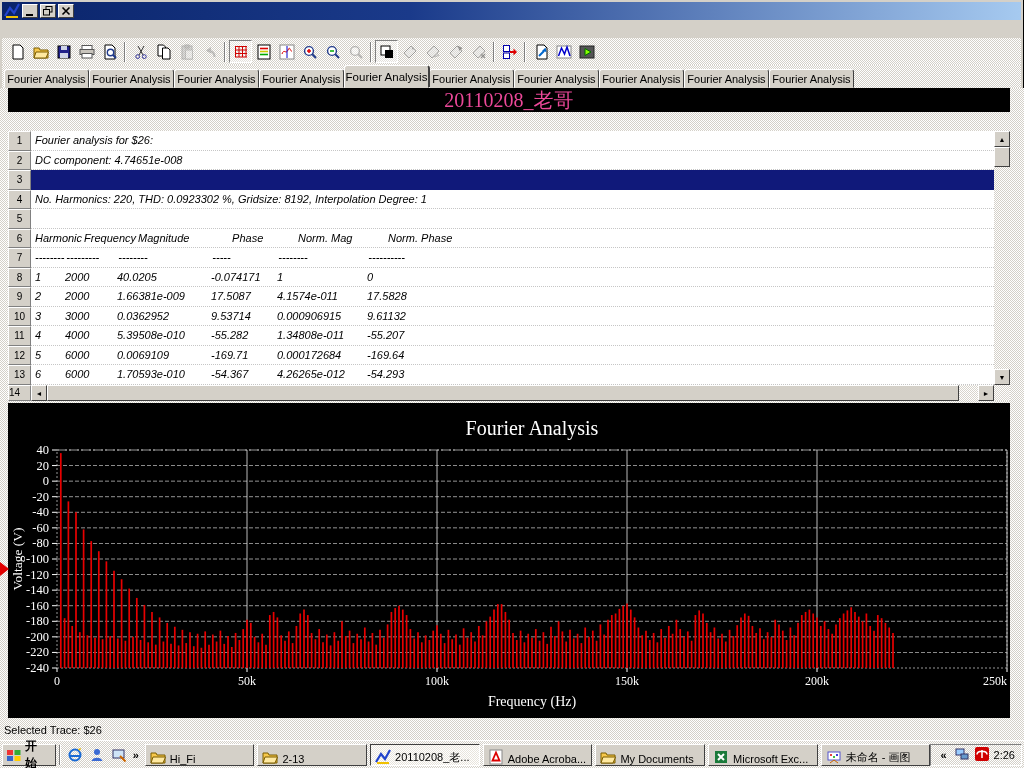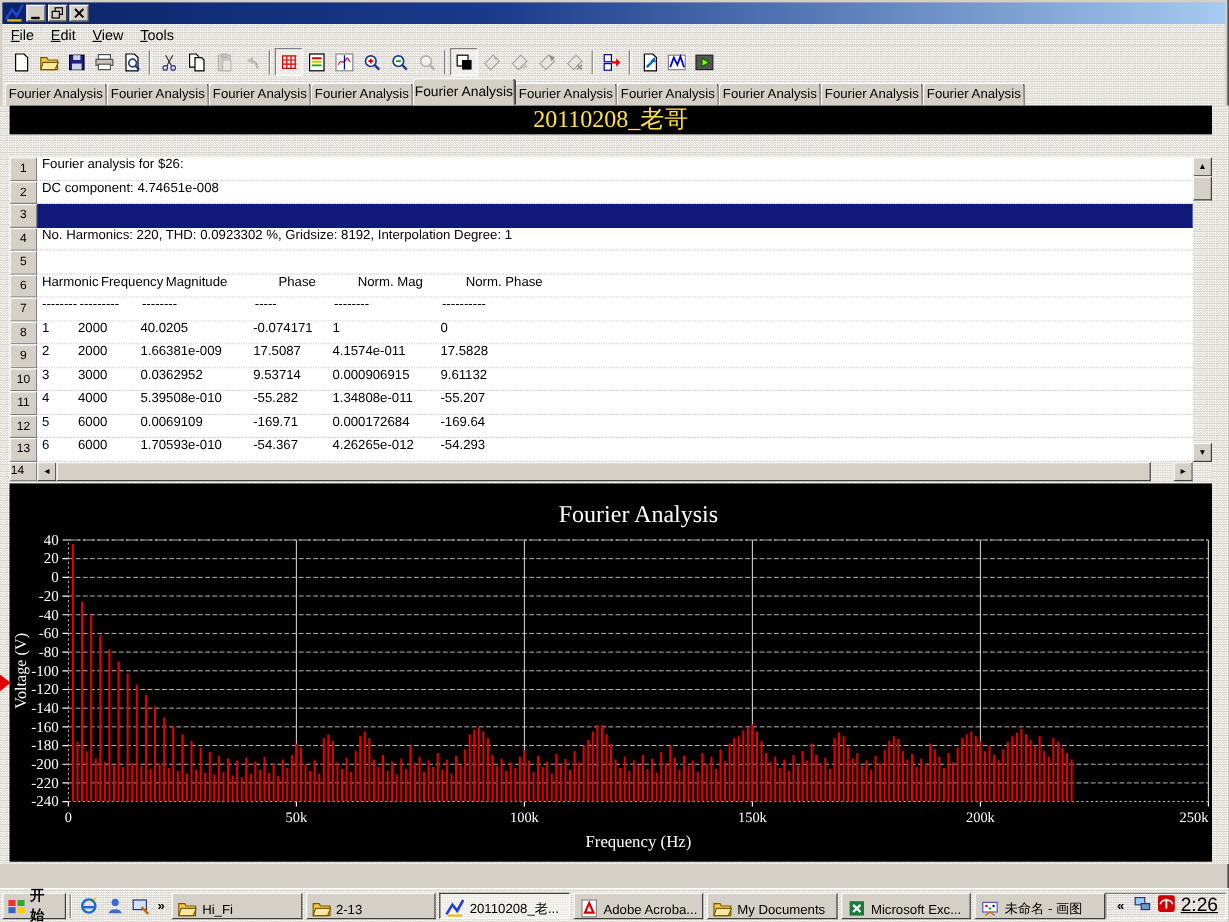"File" div.menubar { html: <div> <span>File</span> <span>Edit</span> <span>View</span> <span>Tools</span> </div> -> none }
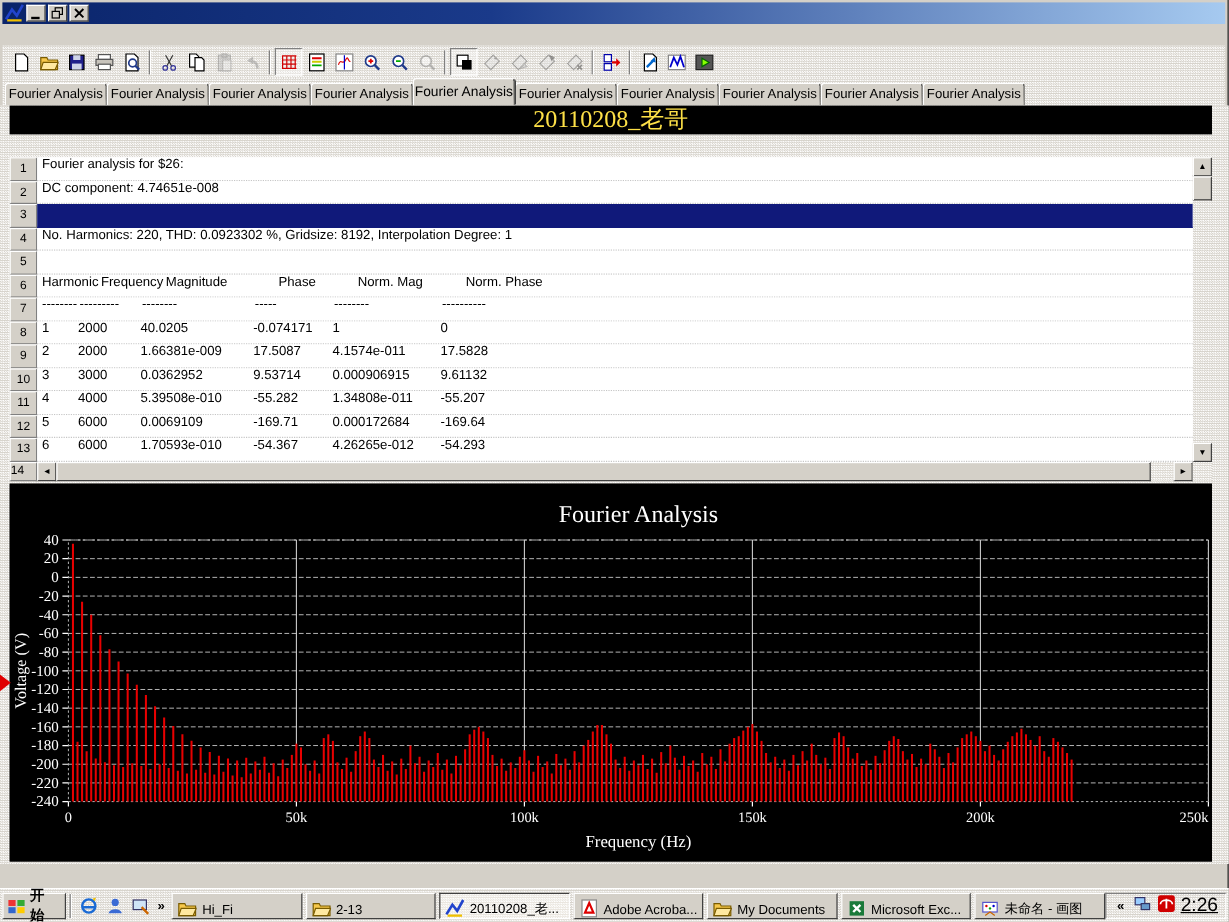"20110208_老哥" .sheet-title { color: #fde047 -> #ec4899 }
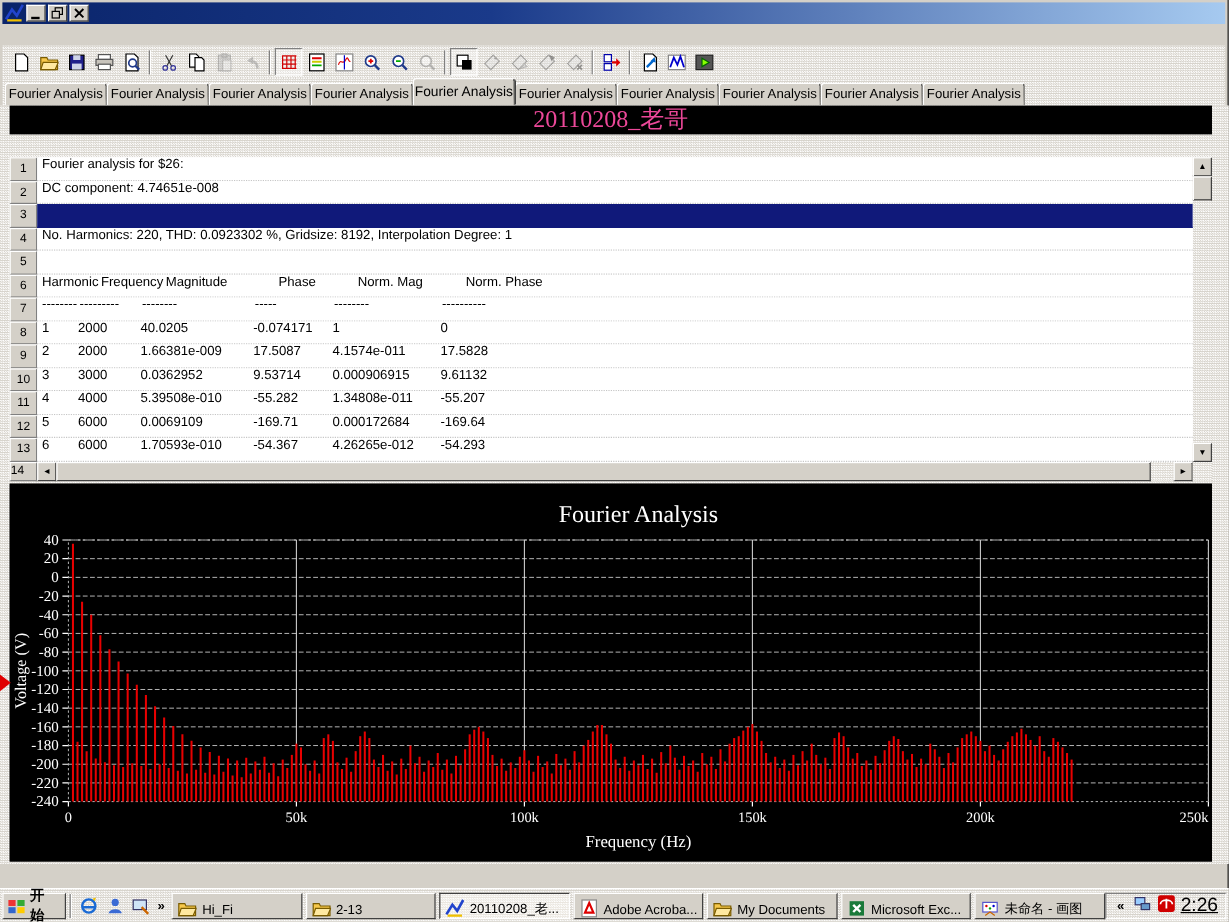"Fourier analysis for $26:" .cells { align-items: none -> center; font-style: none -> italic }
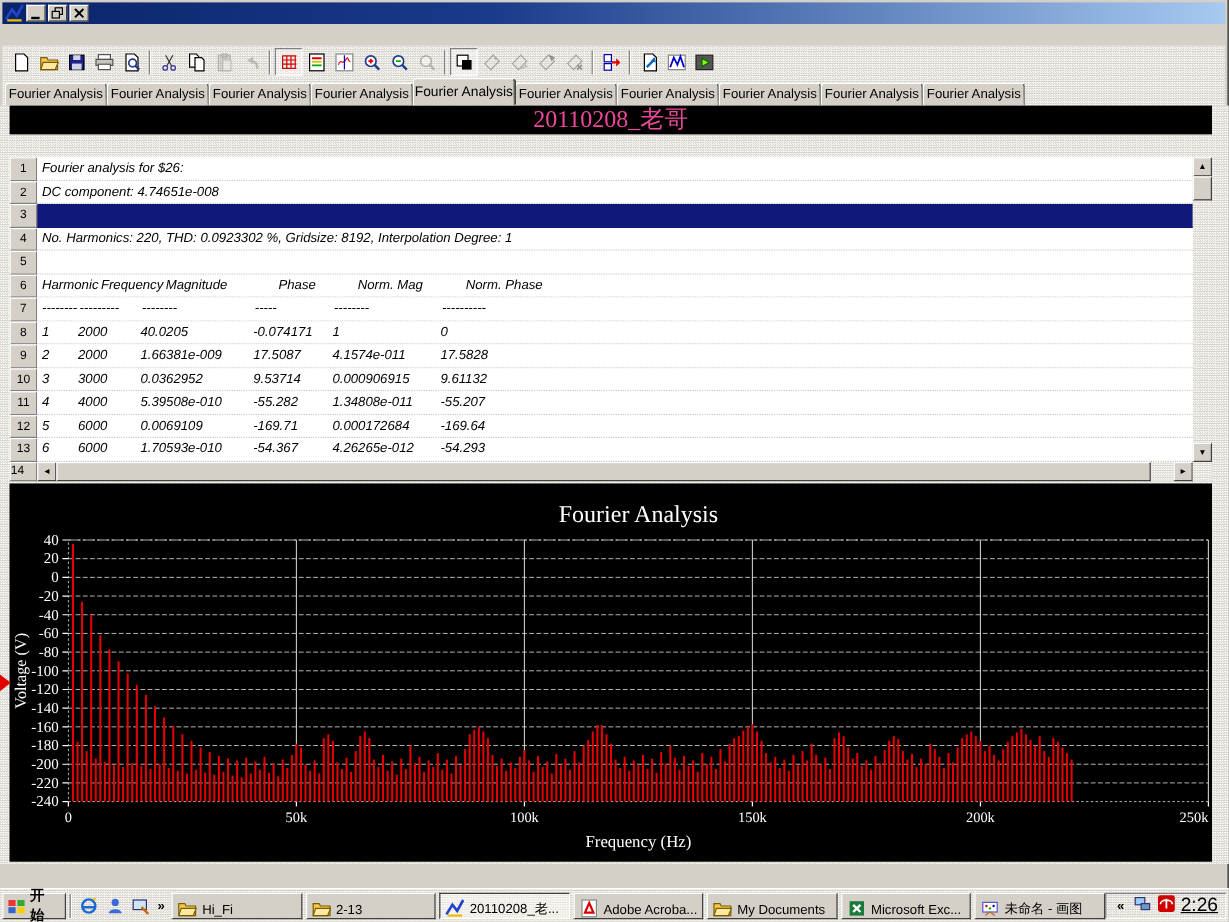"Selected Trace: $26" div.statusbar { html: none -> <div> <span>Selected Trace: $26</span> </div> }
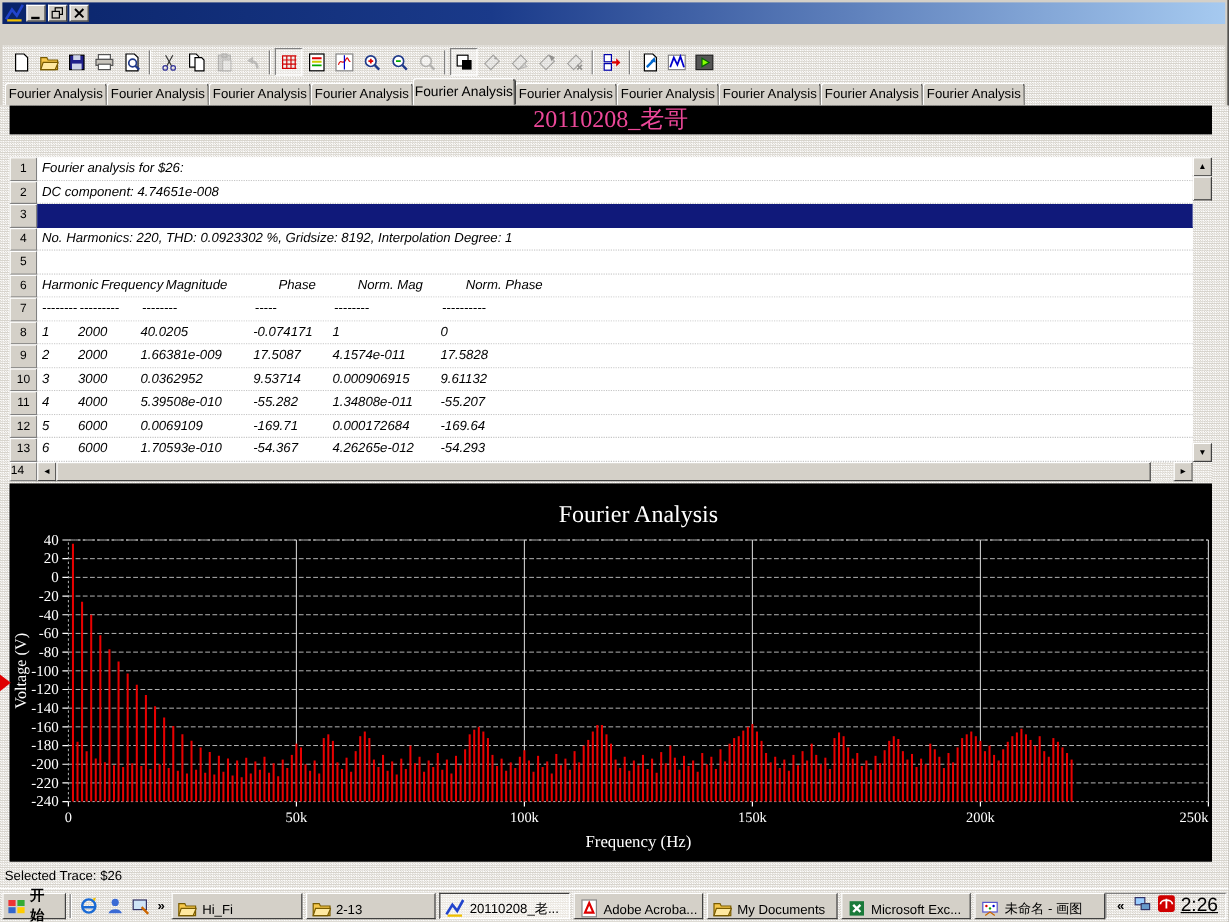"2:26" .tray .clock { font-size: 16px -> 11px; text-decoration: underline -> none }
